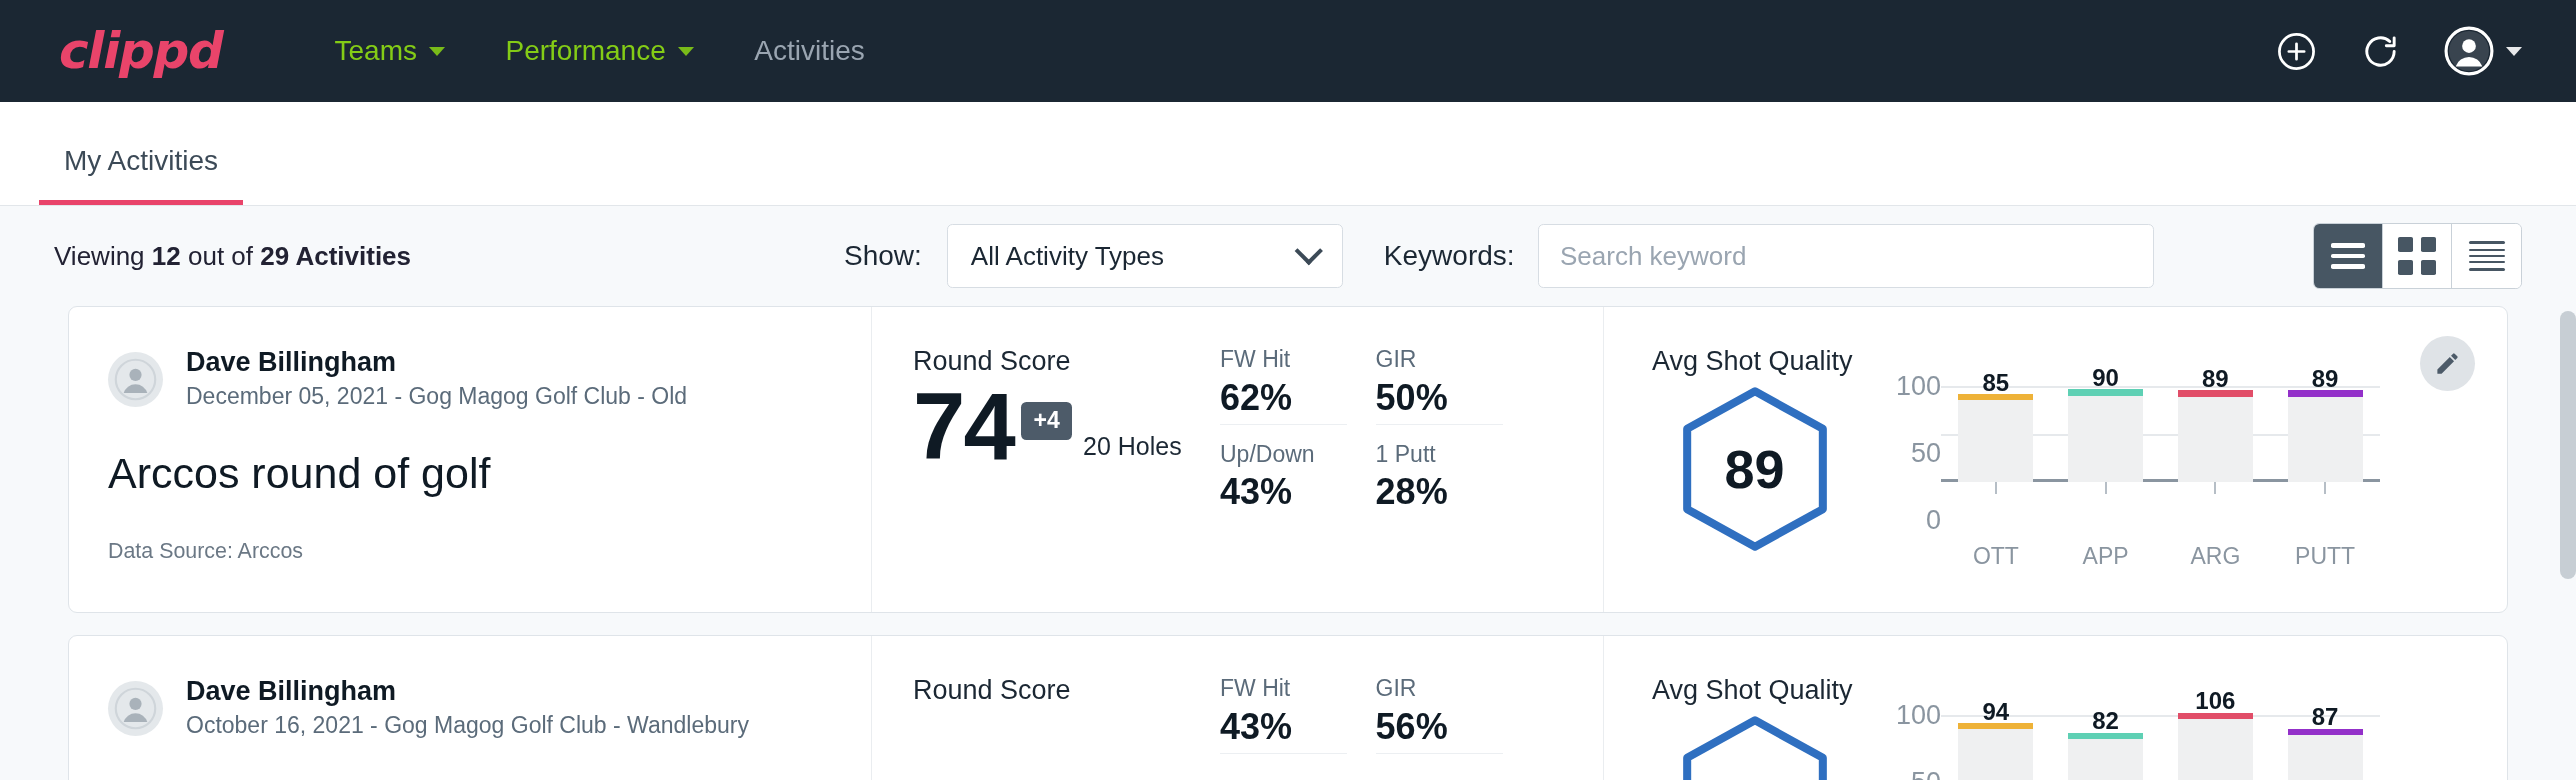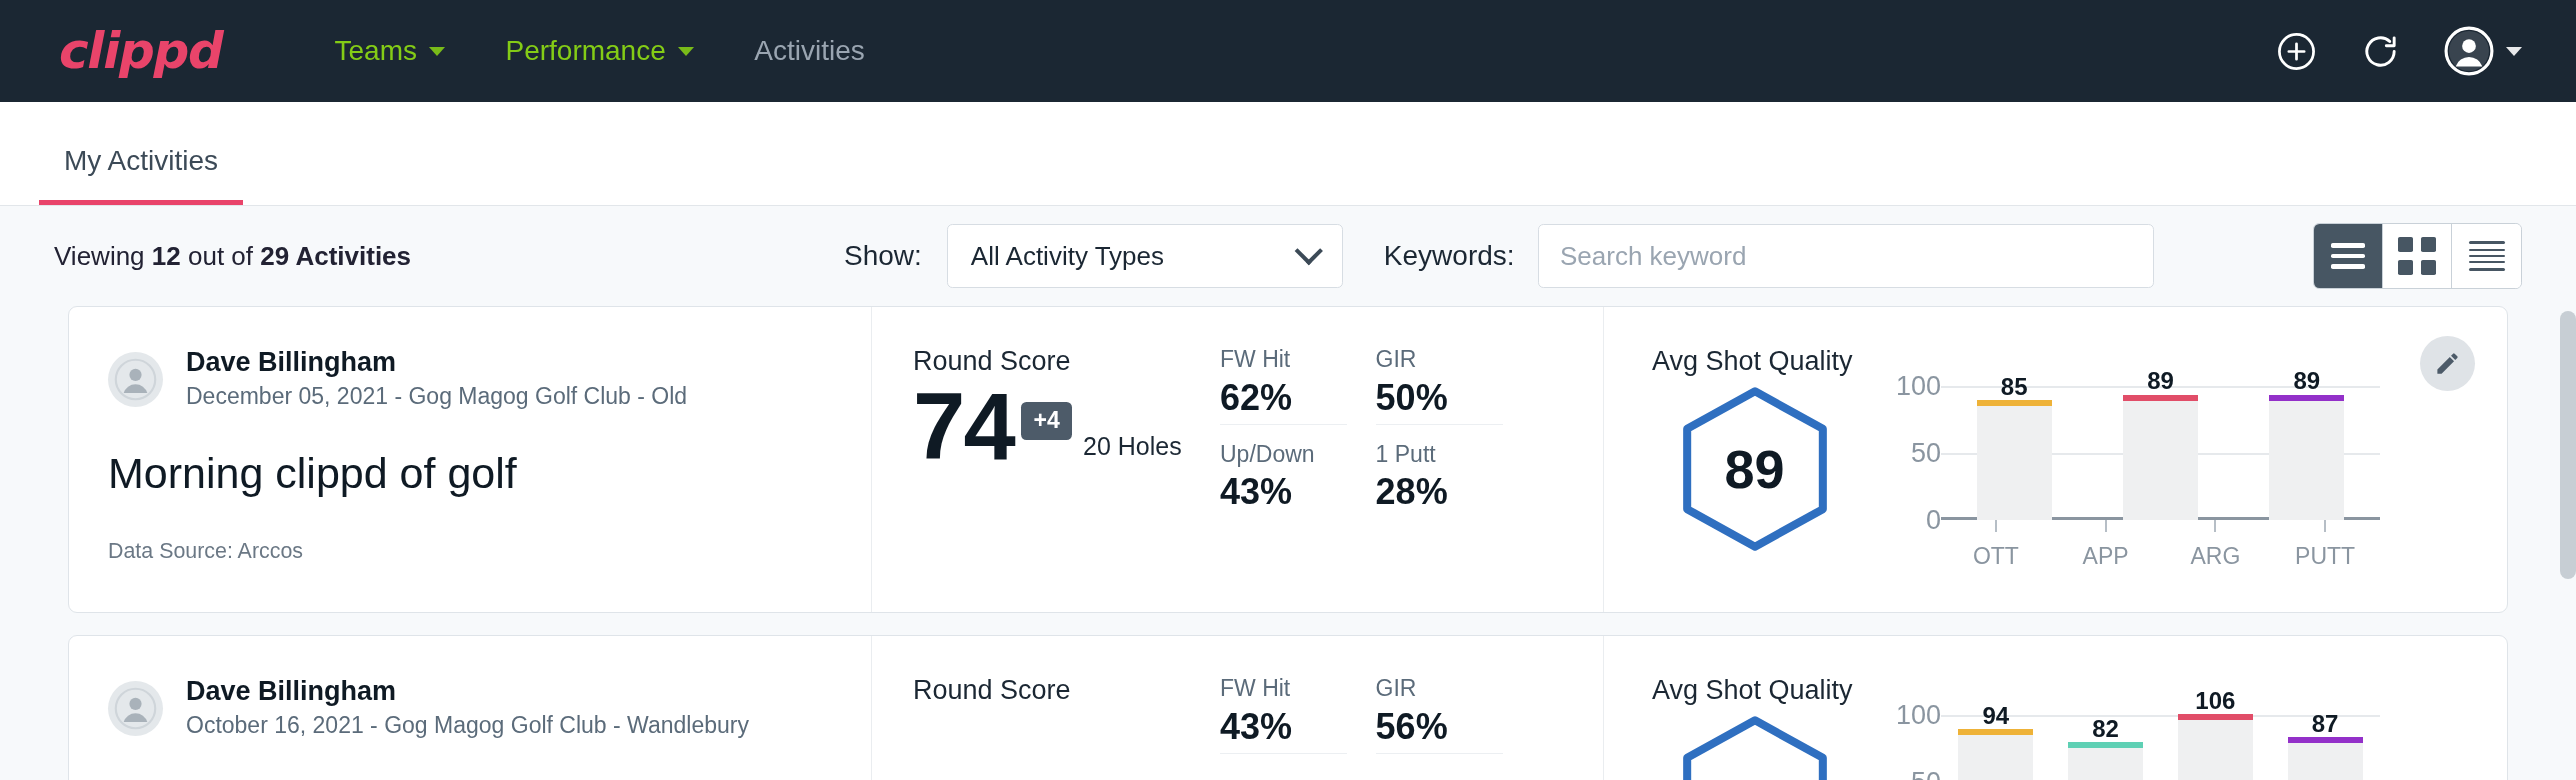"85" .plot { height: 134px -> 96px }
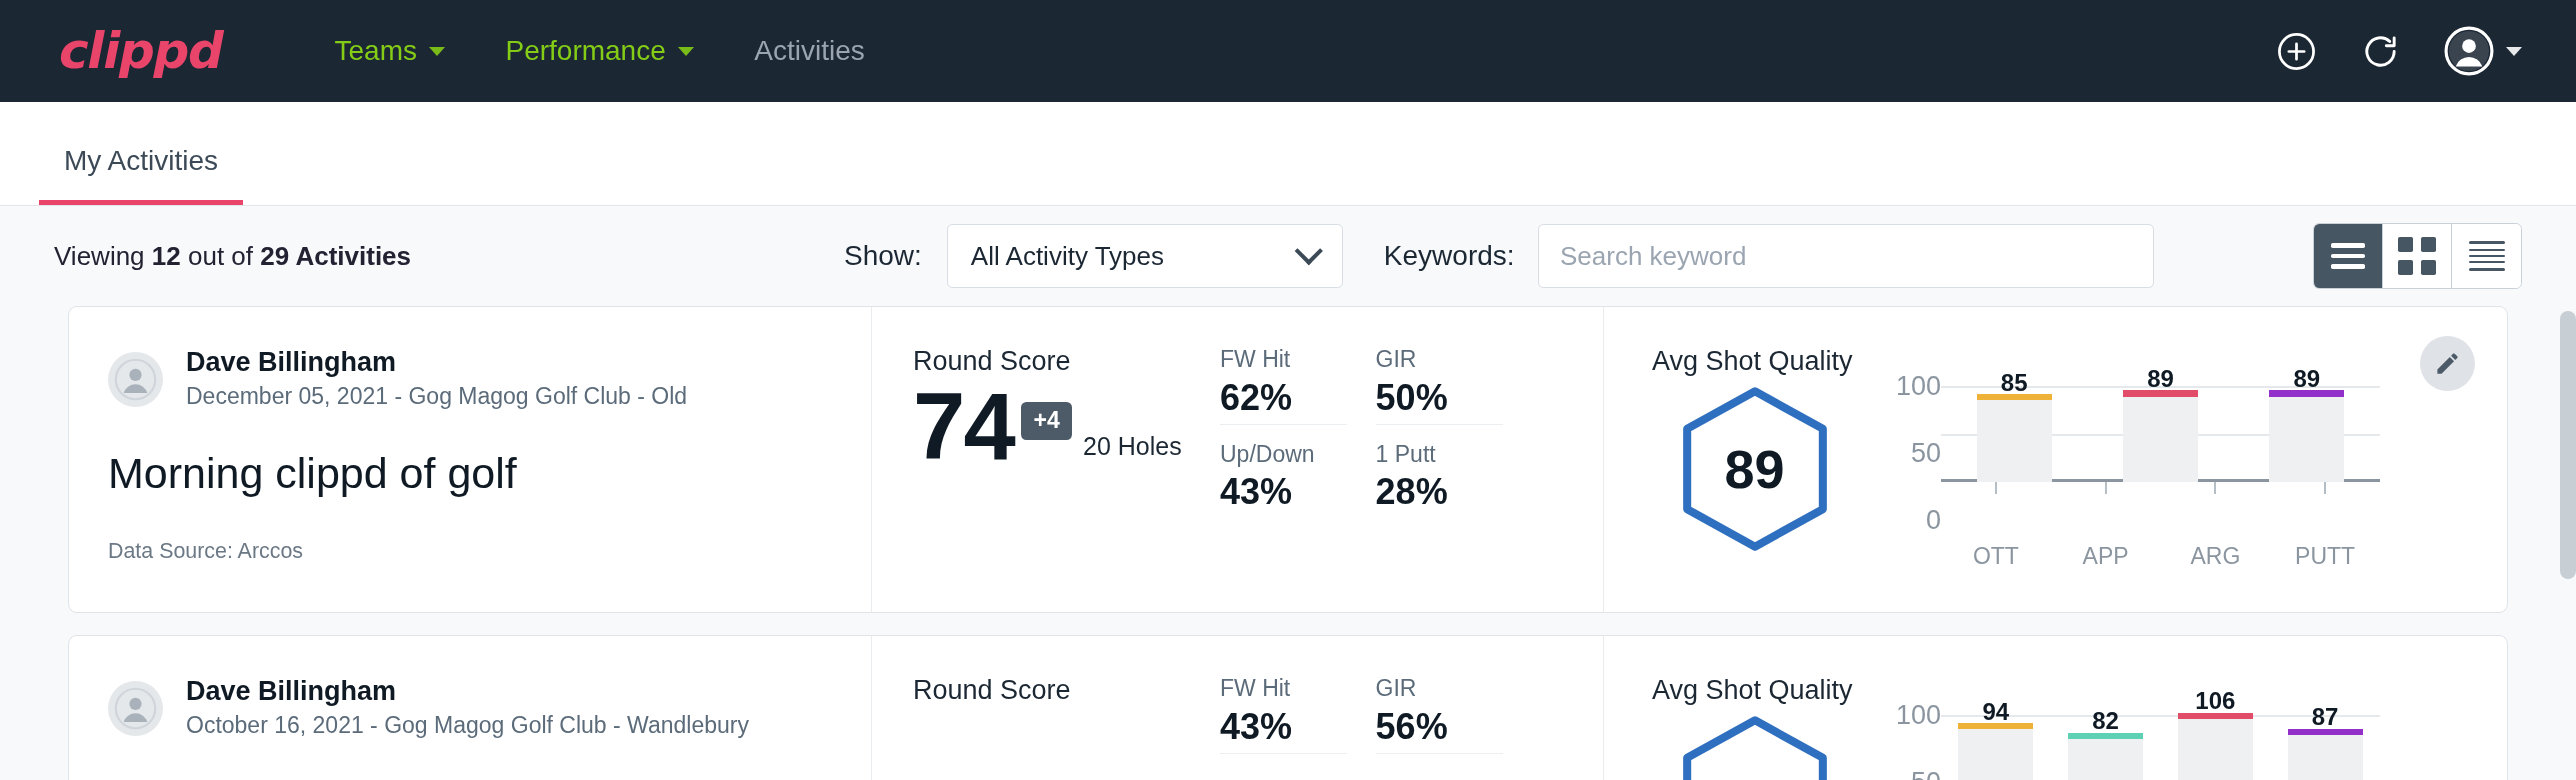"90" div.barcol { html: none -> <div> <div>90</div> <div> <div></div> </div> </div> }
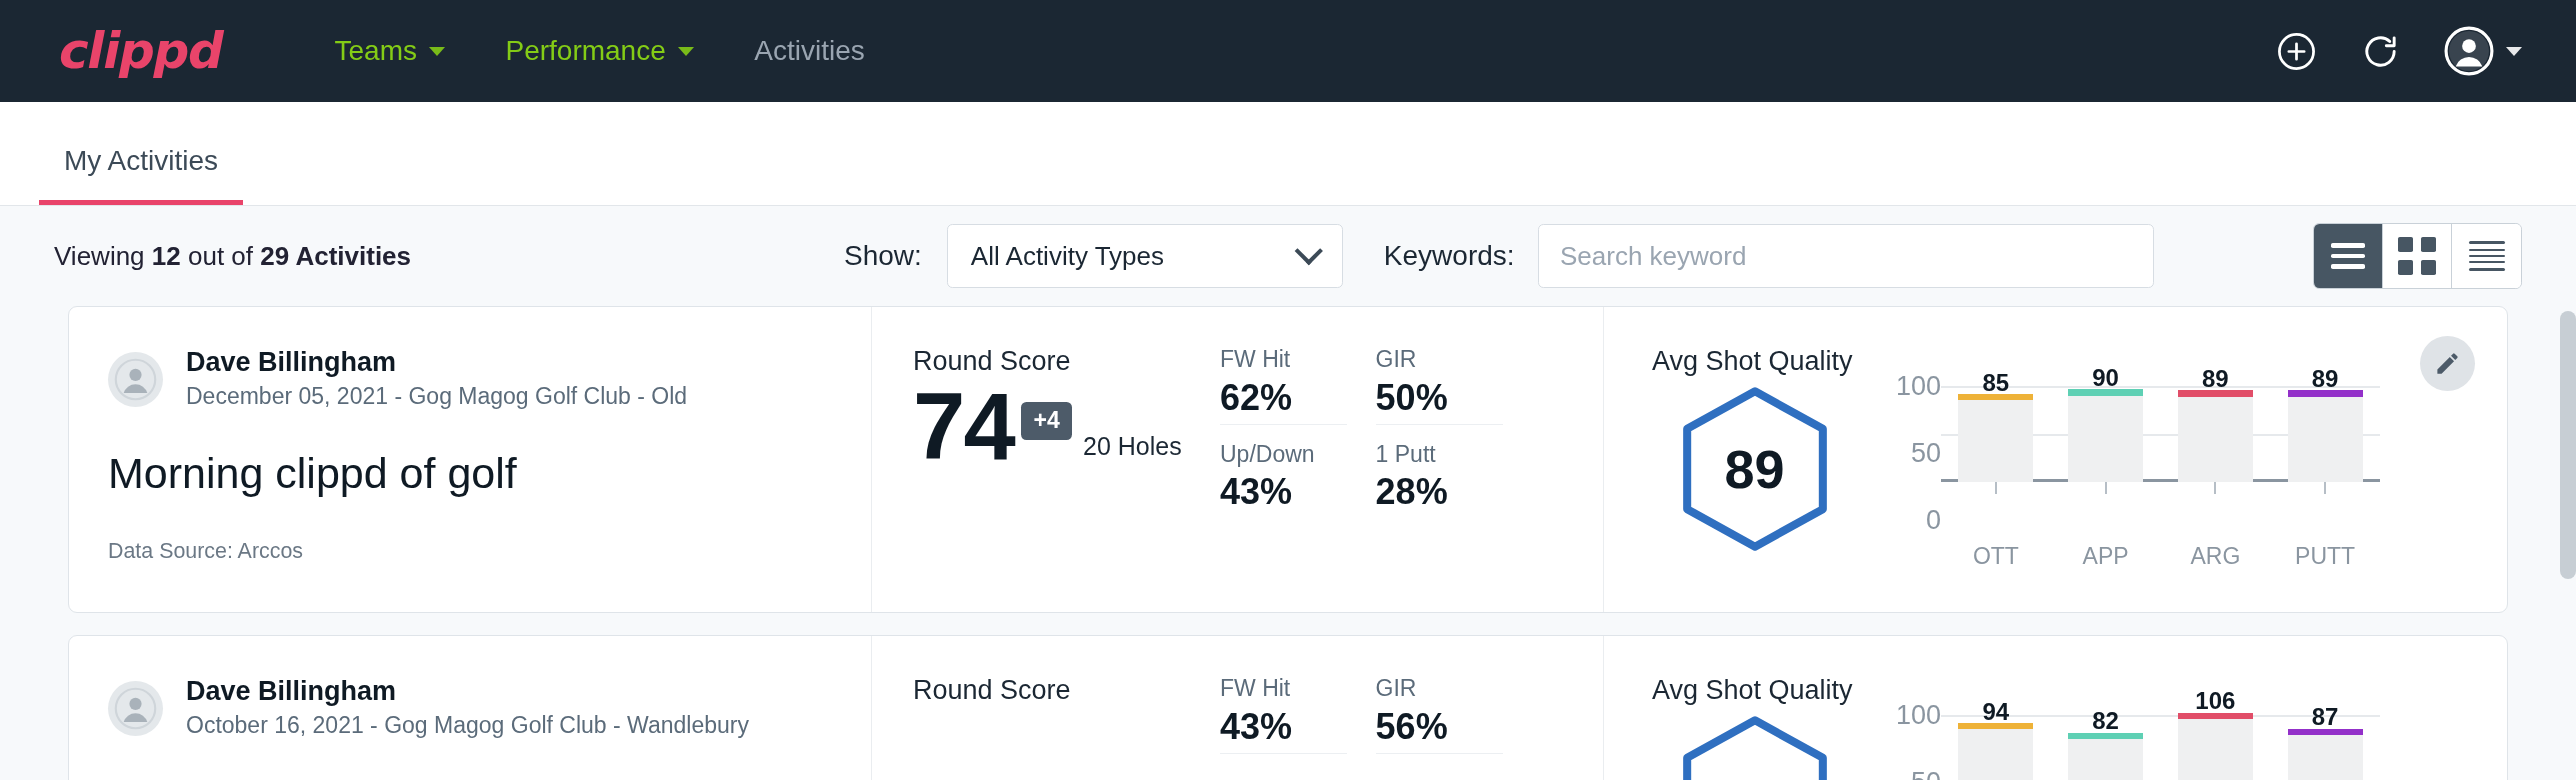"Morning clippd of golf" div.title { text: Morning clippd -> Arccos round }
